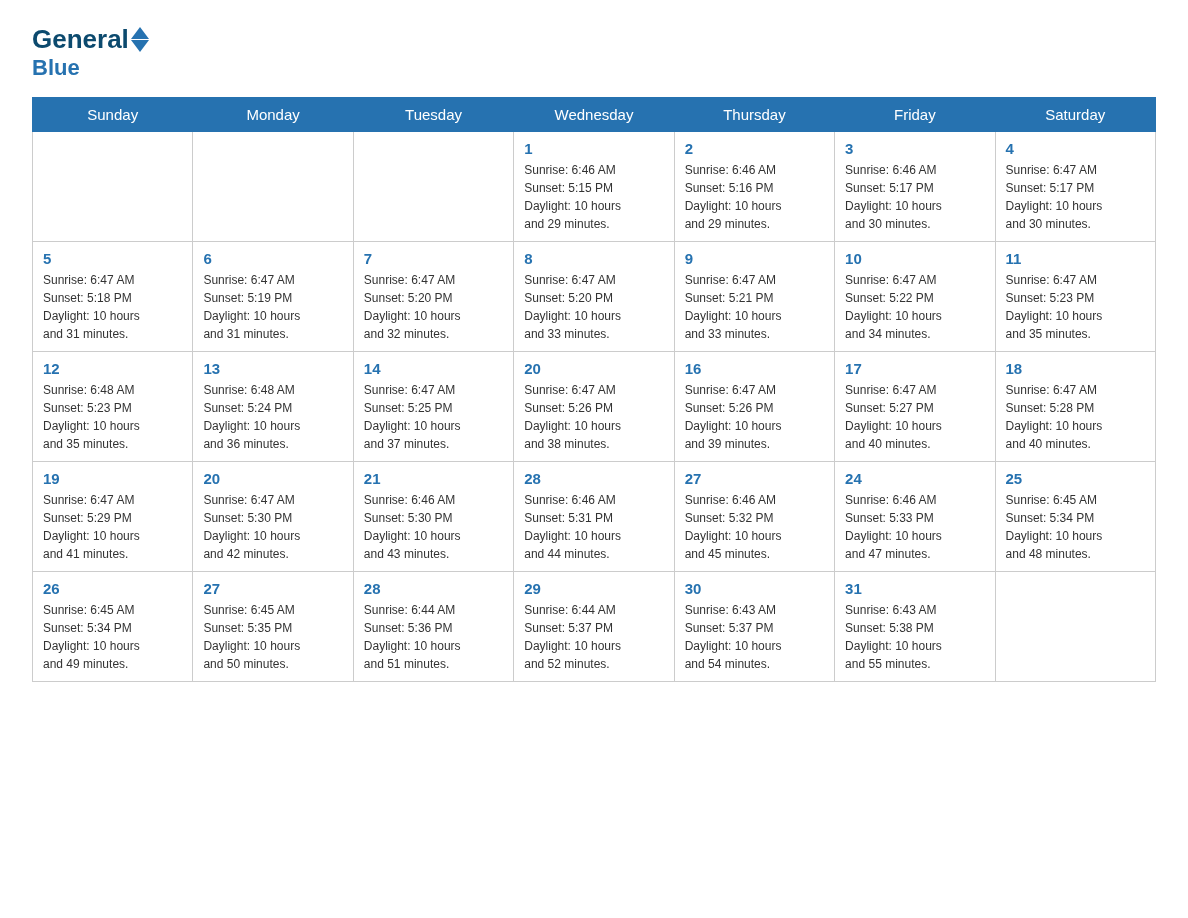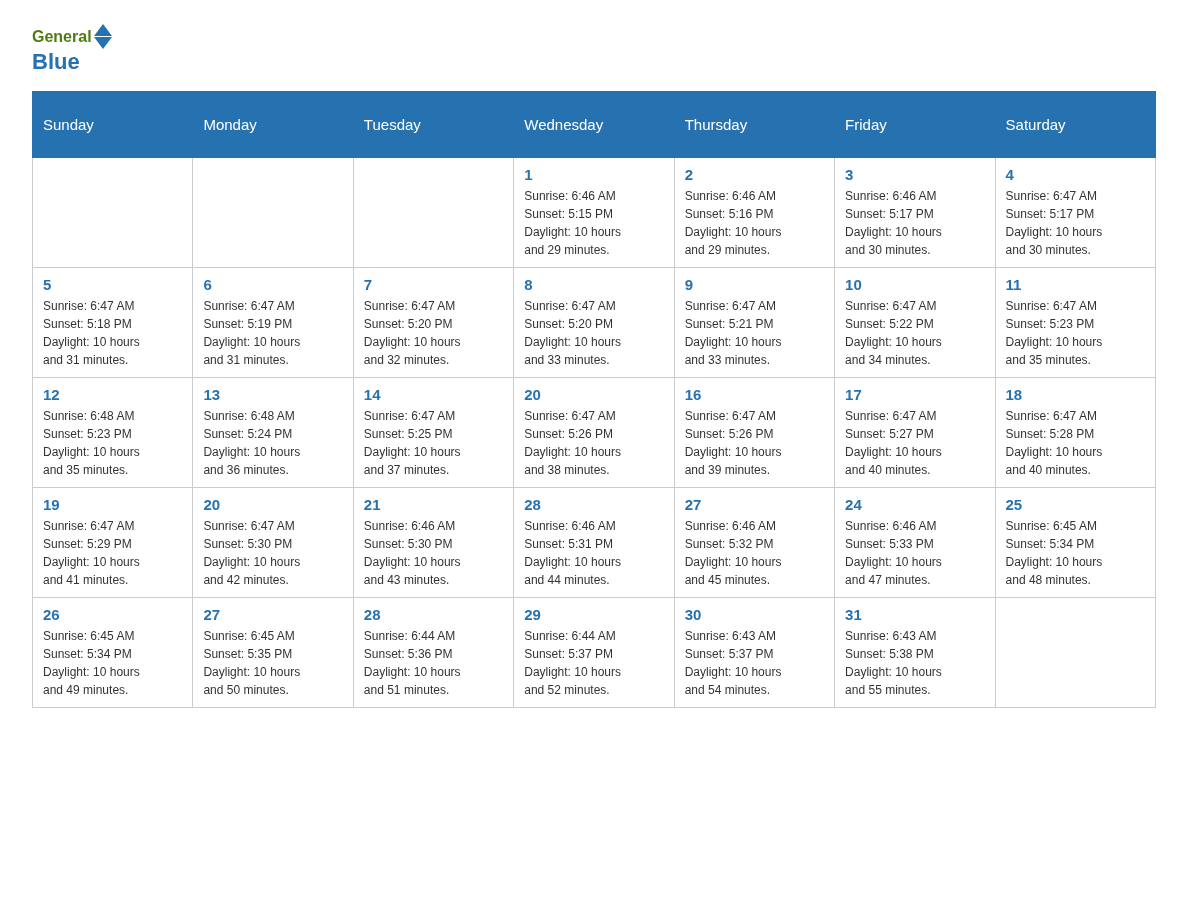"General" .logo-text-general { color: #4d7c0f -> #0c4a6e; font-size: 16px -> 26px }
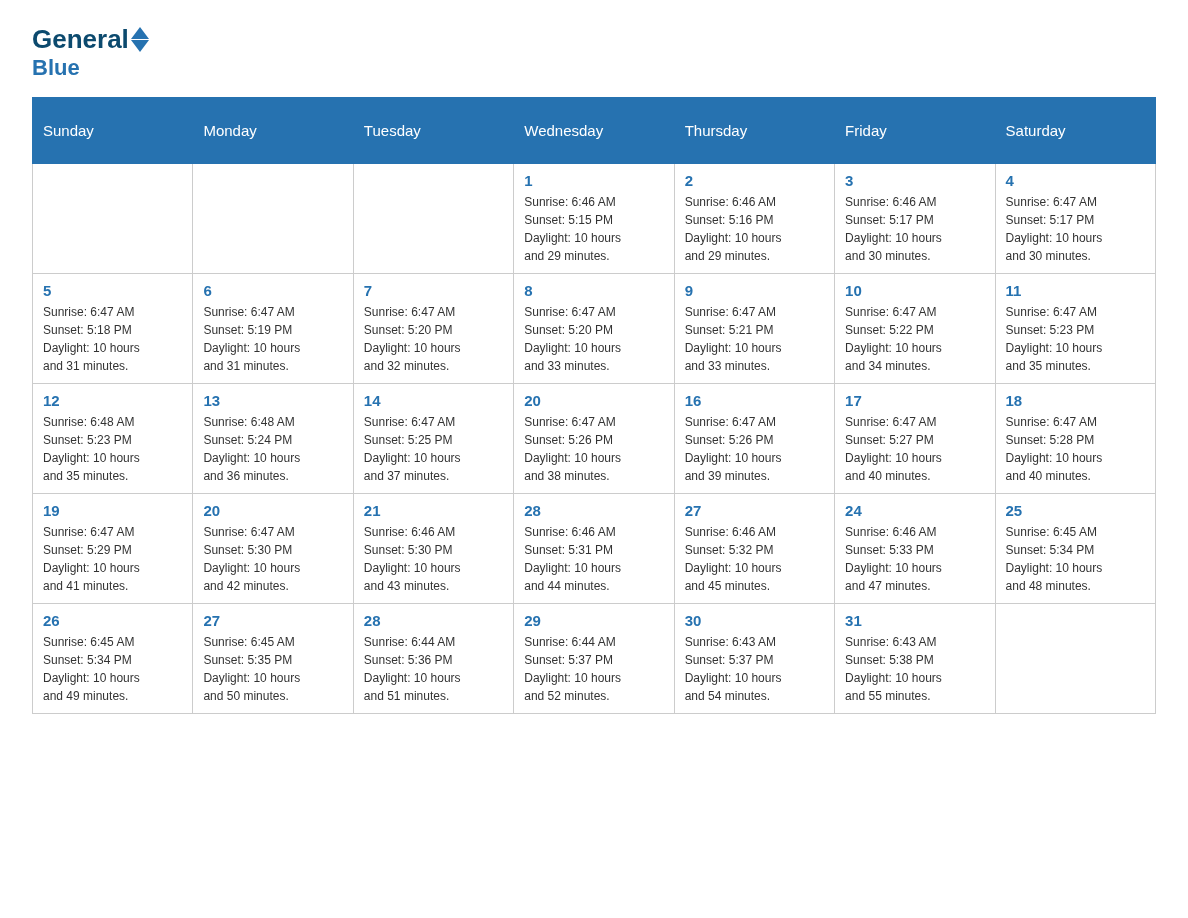"Sunday" .calendar th { padding: 24px 10px -> 8px 10px; text-align: left -> center }
